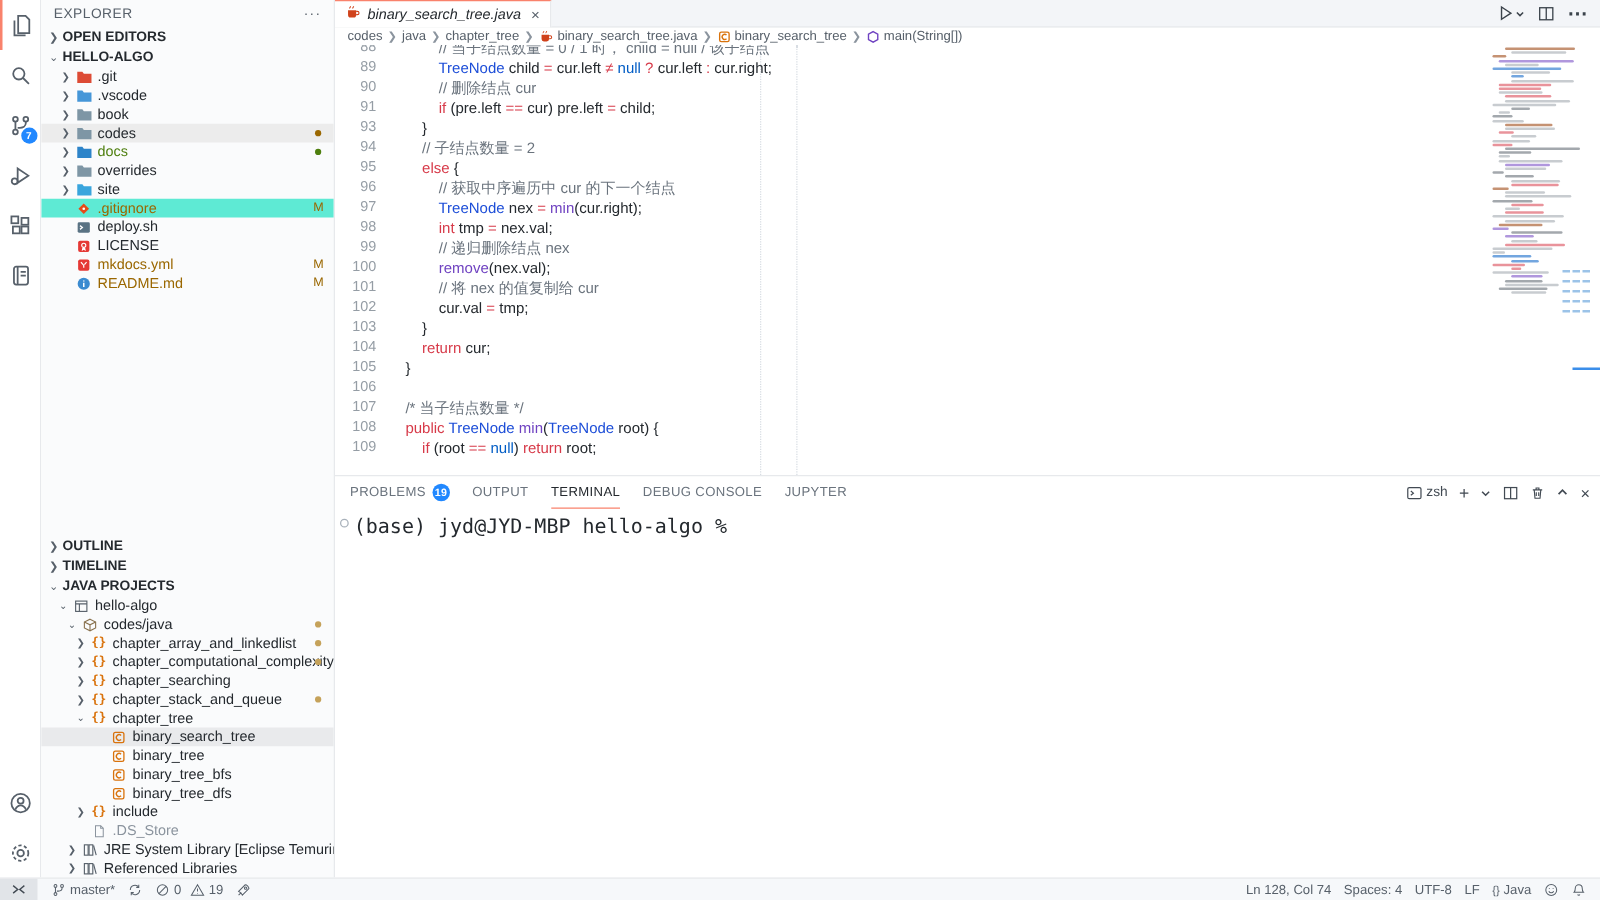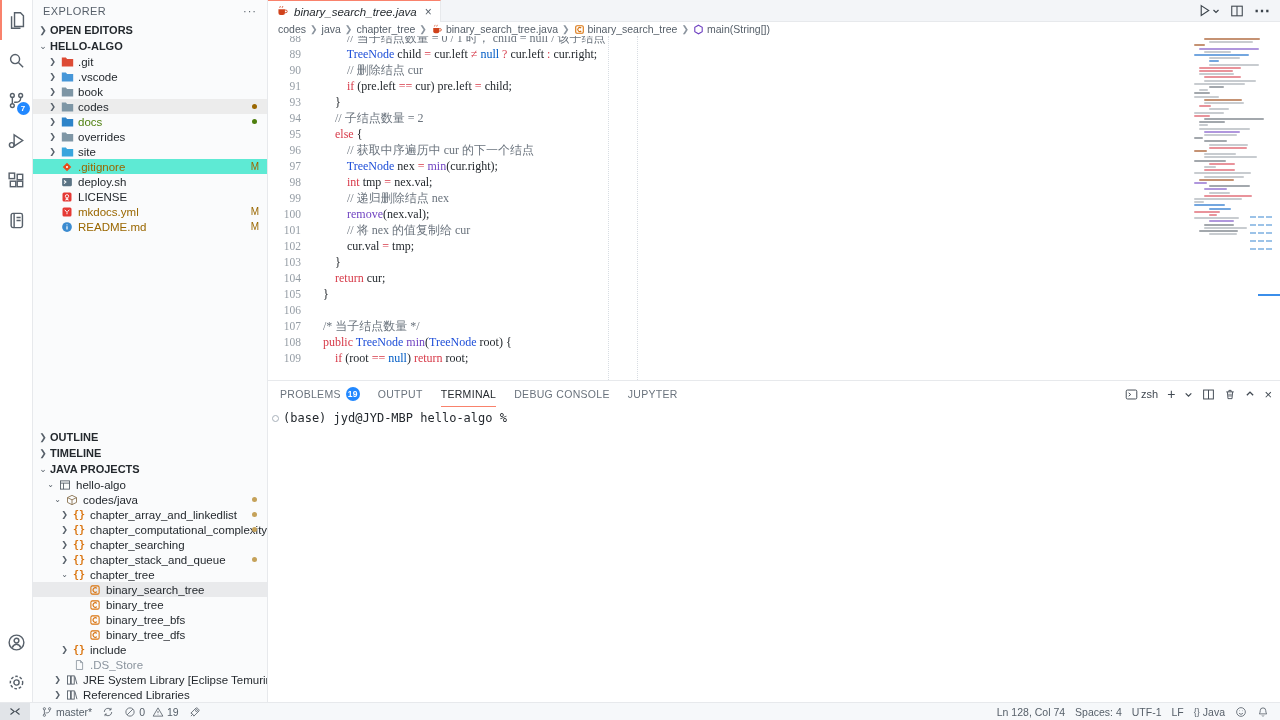"88" .code { font-family: Liberation Serif, serif -> Liberation Sans, sans-serif }
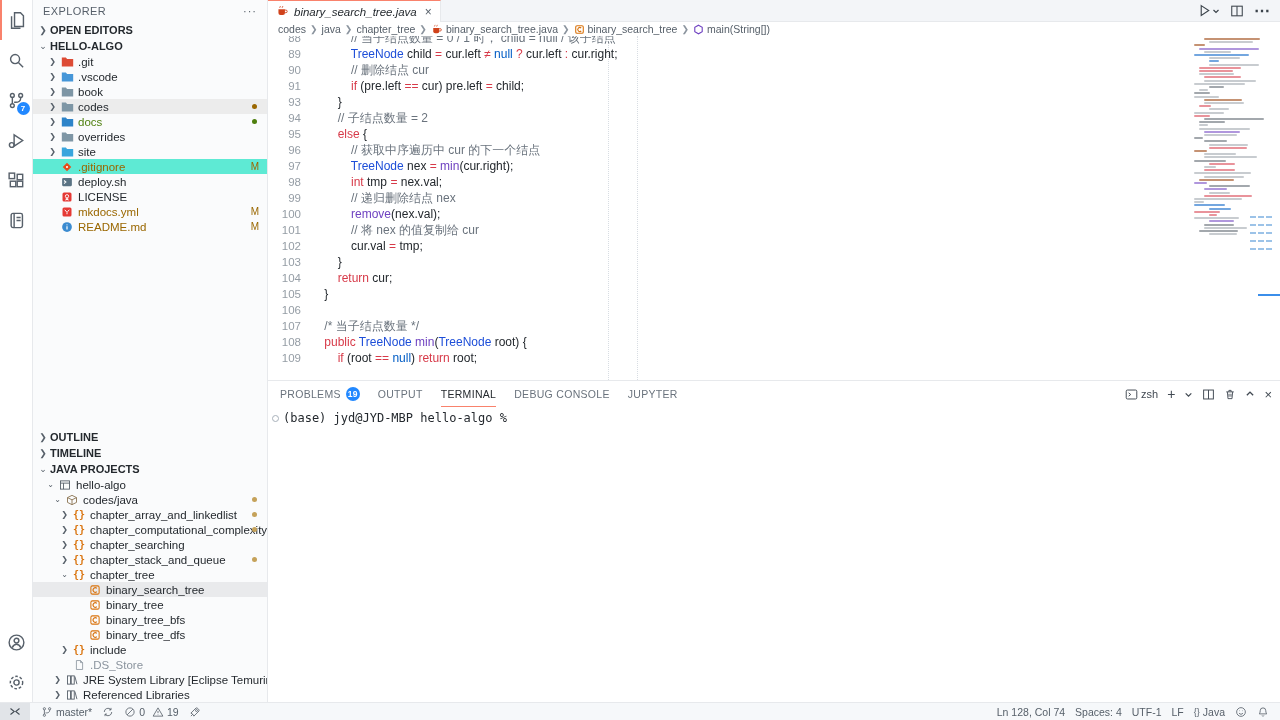"(base) jyd@JYD-MBP hello-algo %" .terminal { font-size: 12px -> 16px }
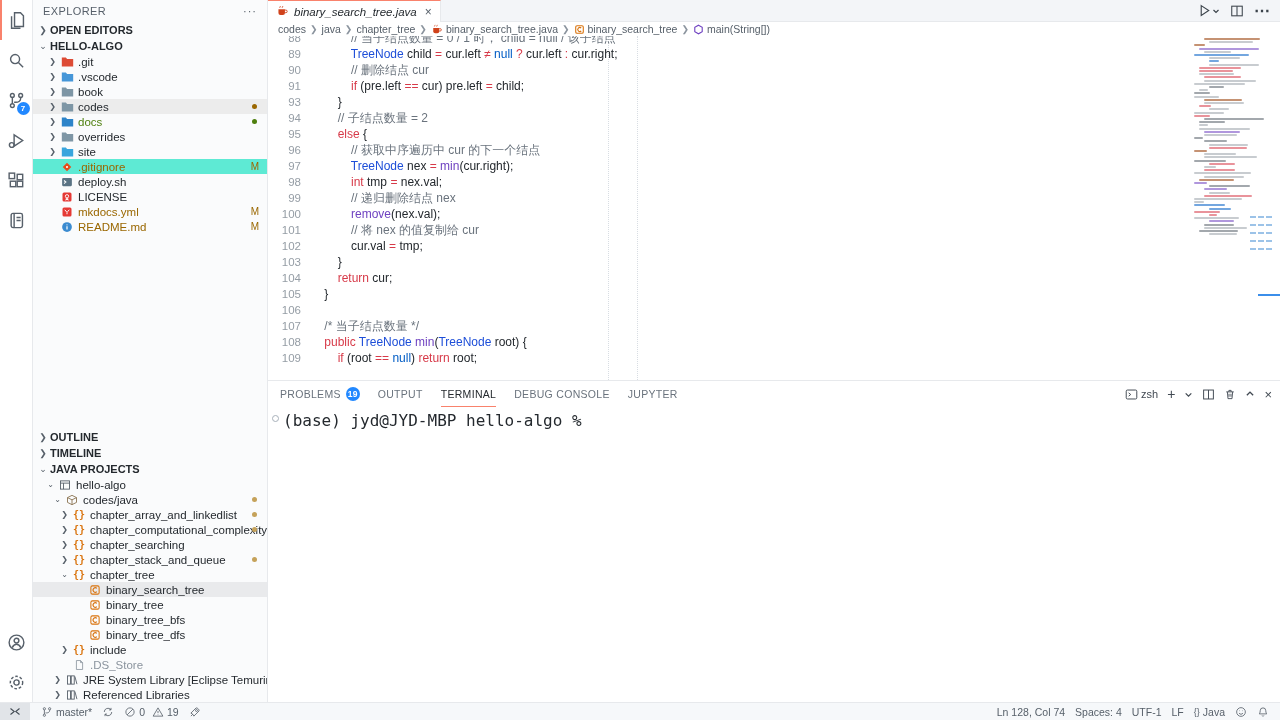"UTF-1" span { text: UTF-1 -> UTF-8 }
